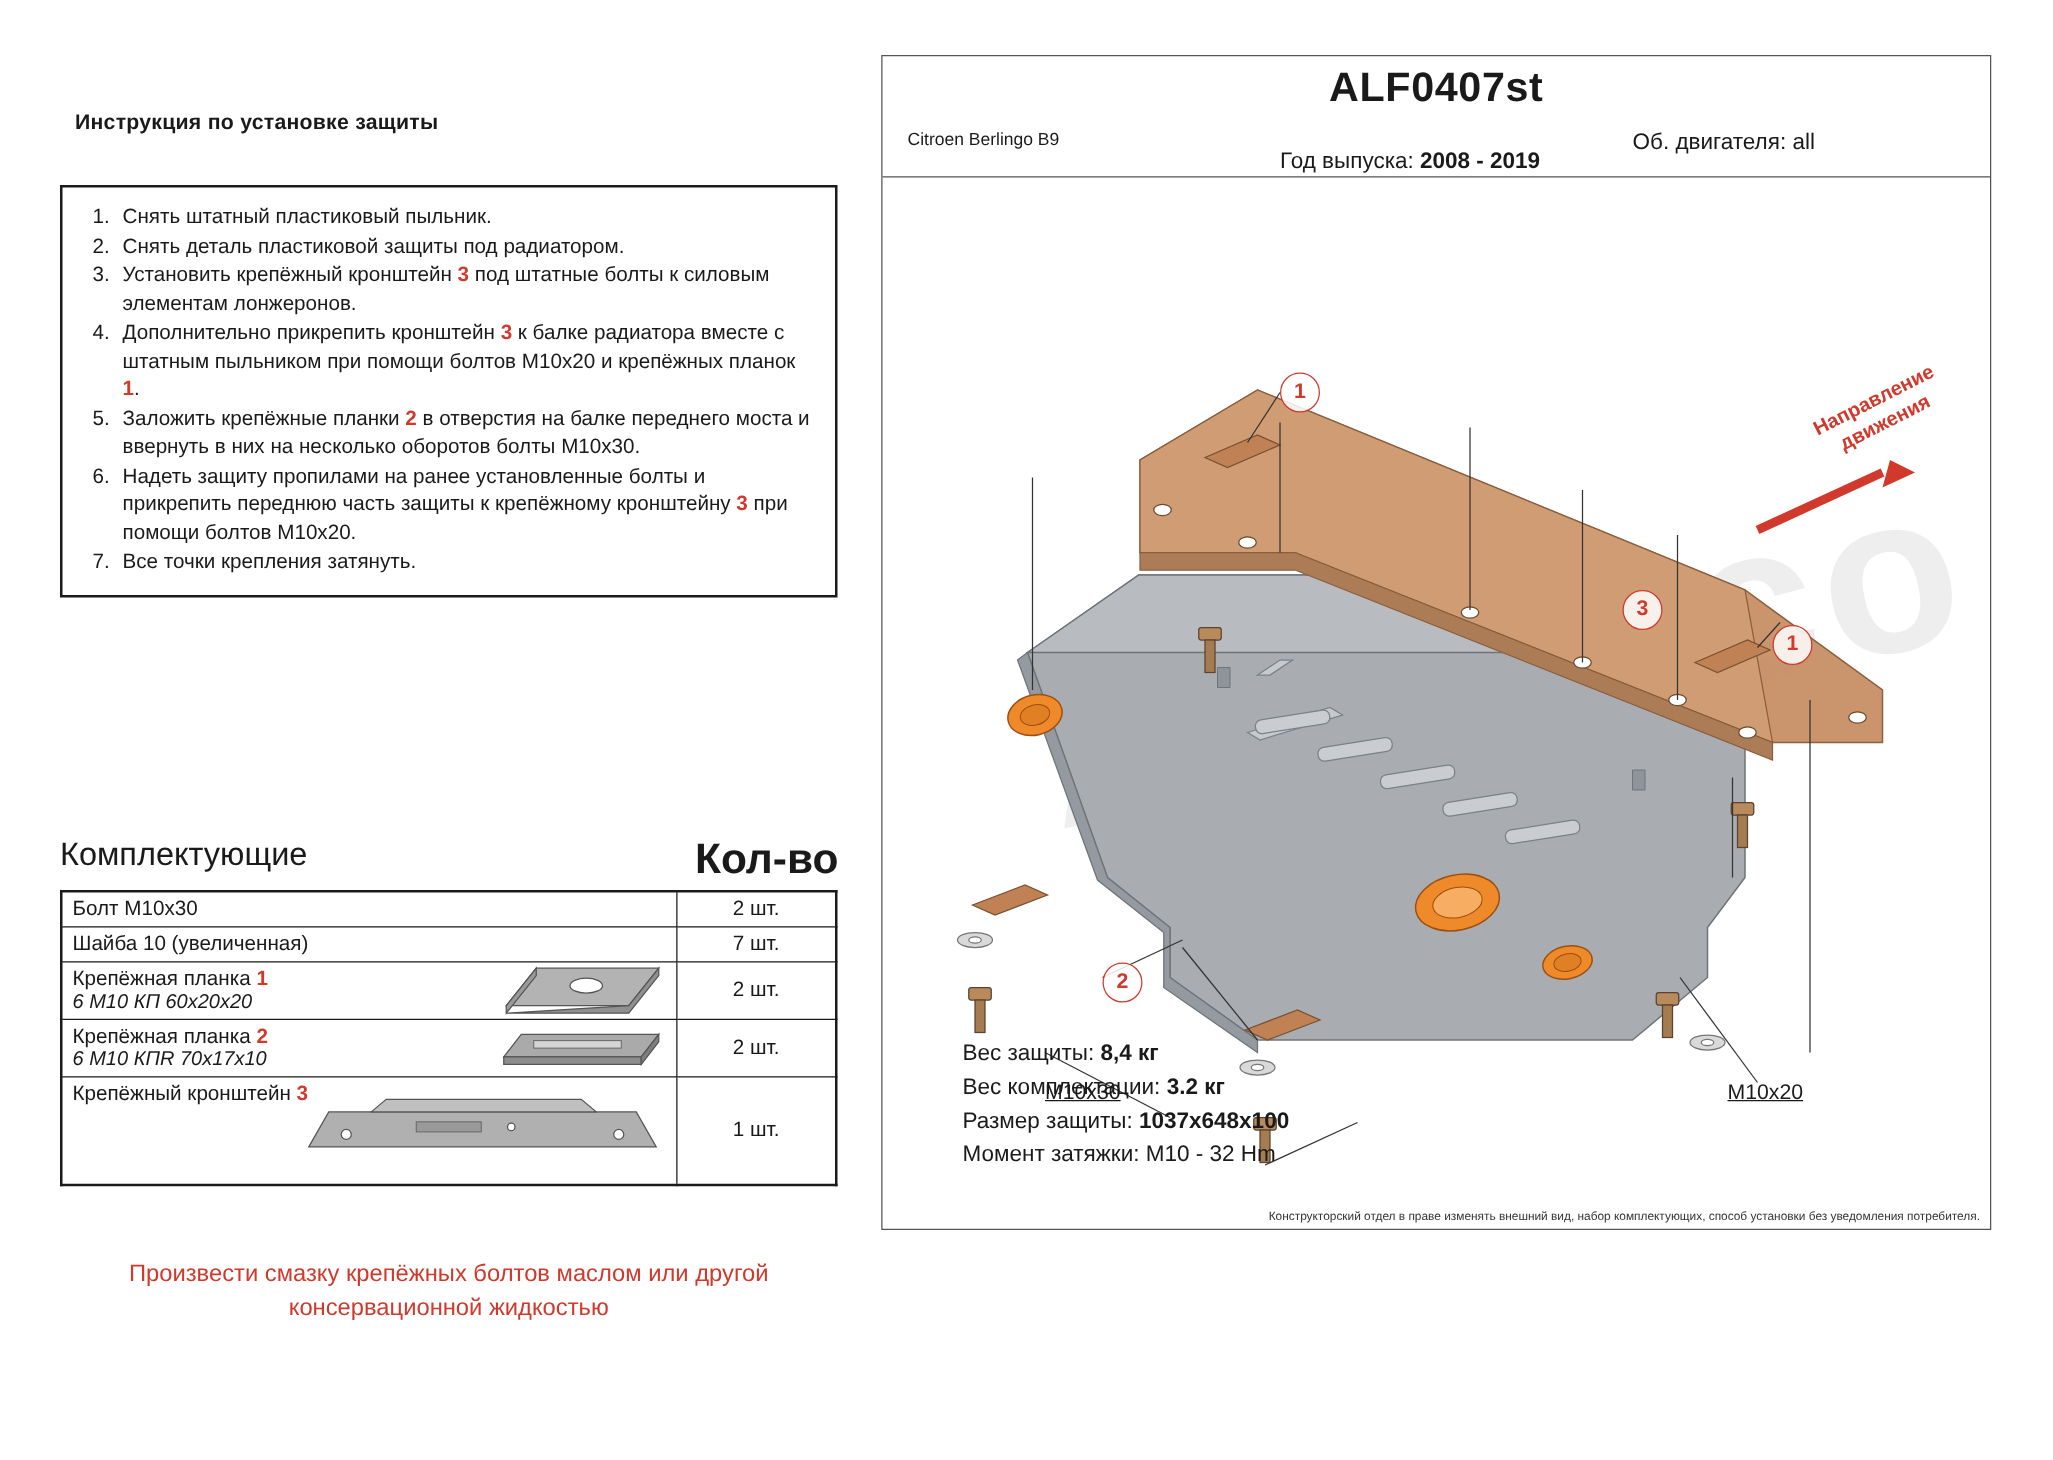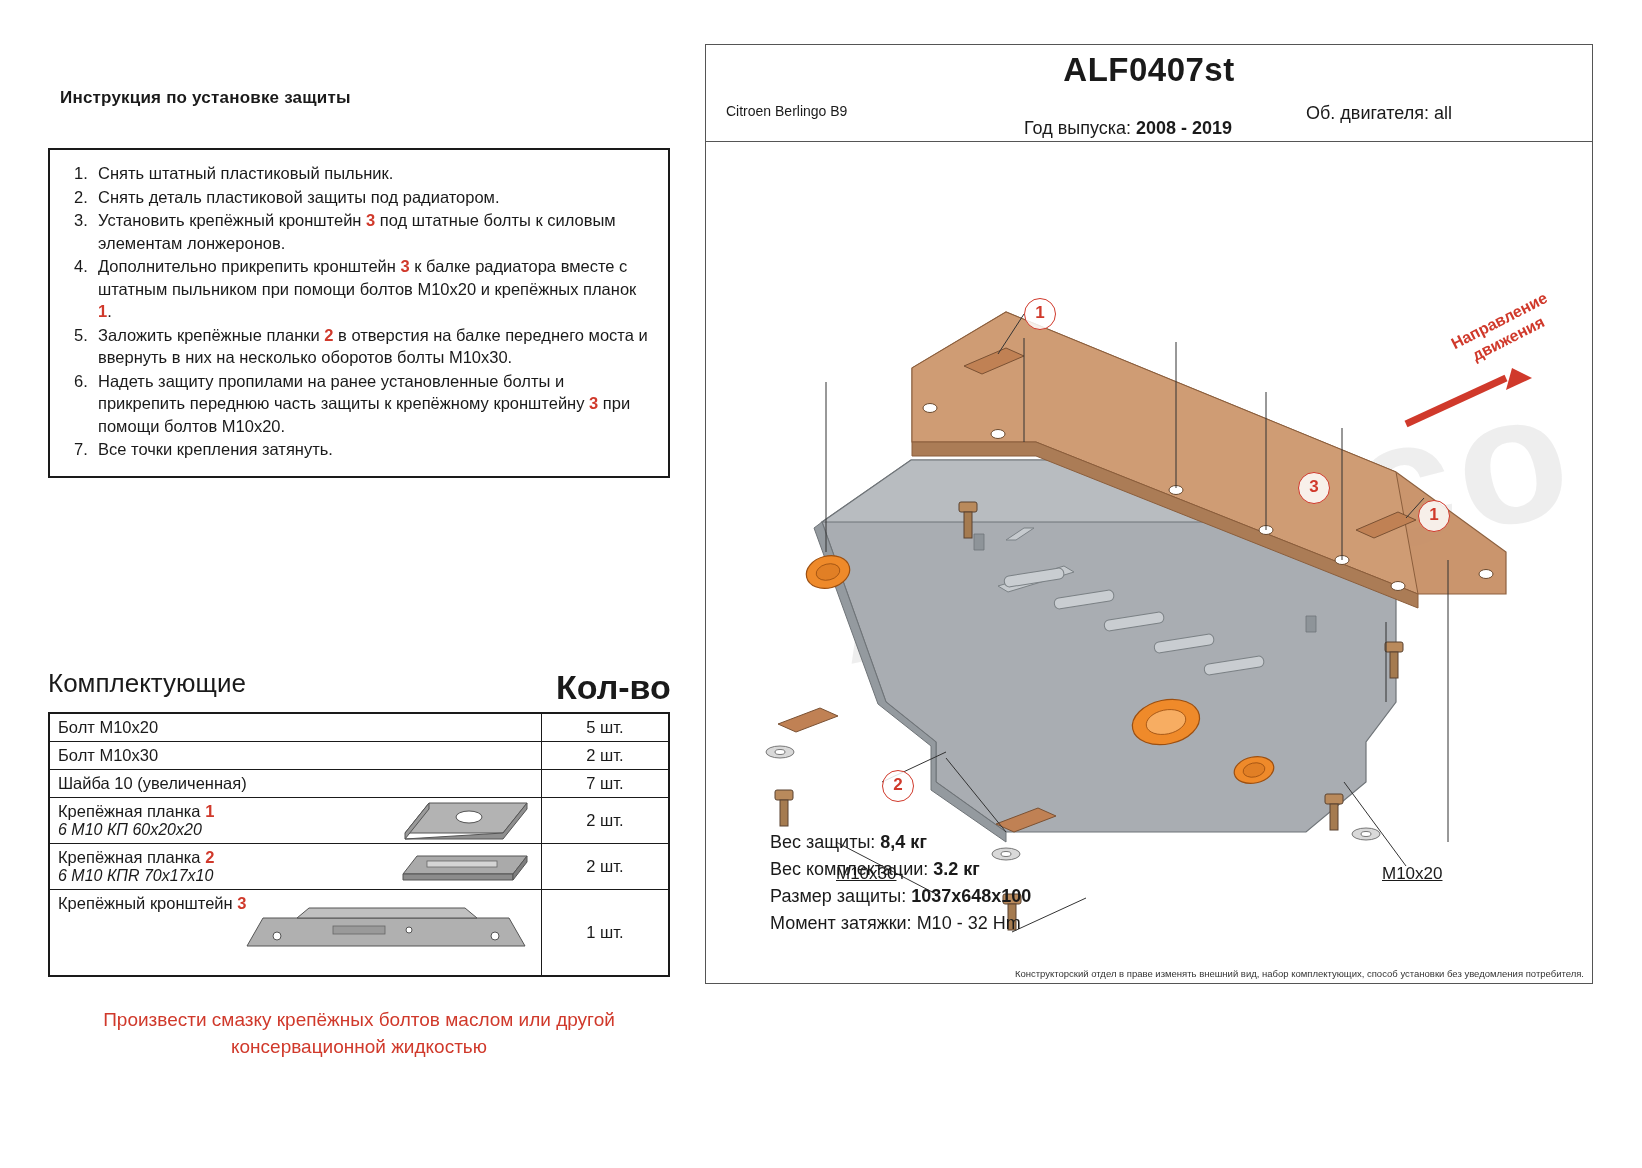"Болт М10х20" tr { html: <tr> <td>Болт М10х20</td> <td>5 шт.</td> </tr> -> none }
